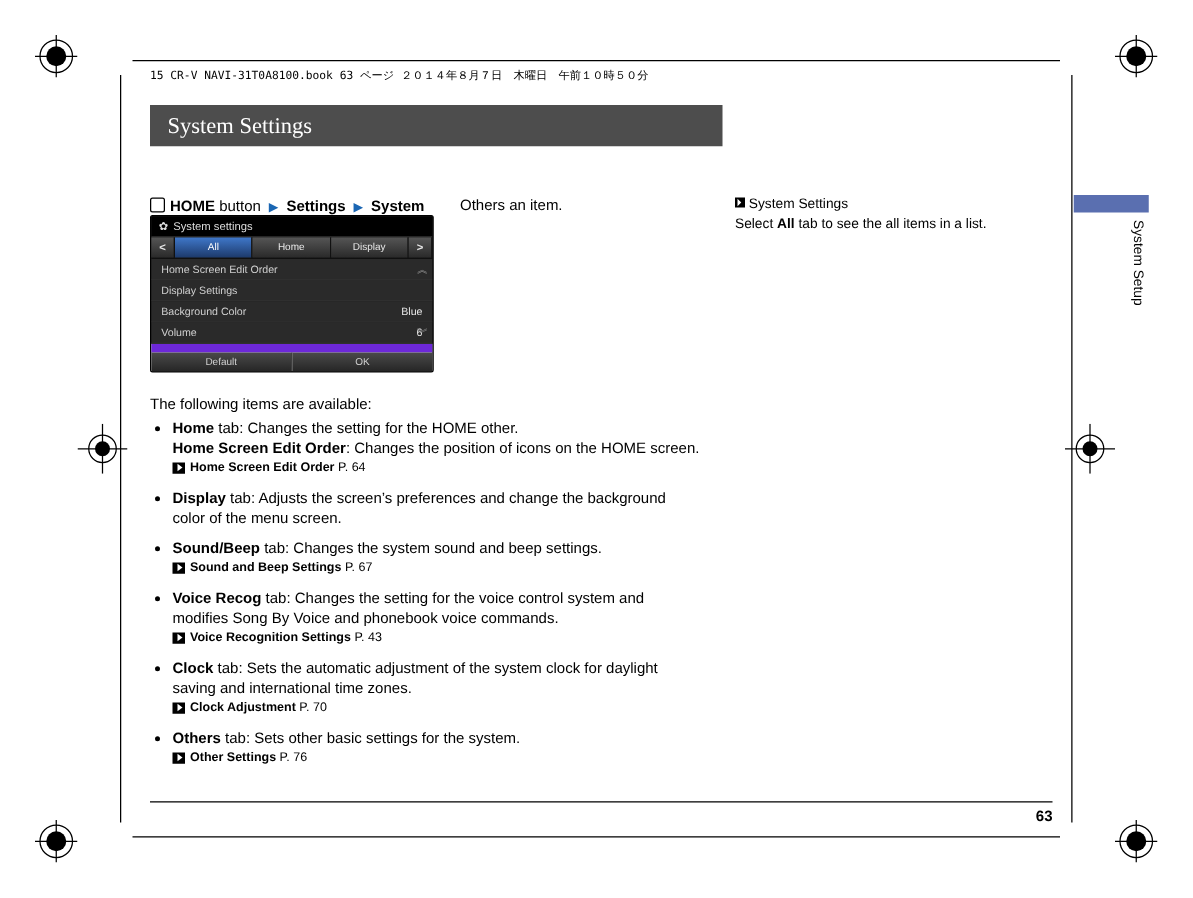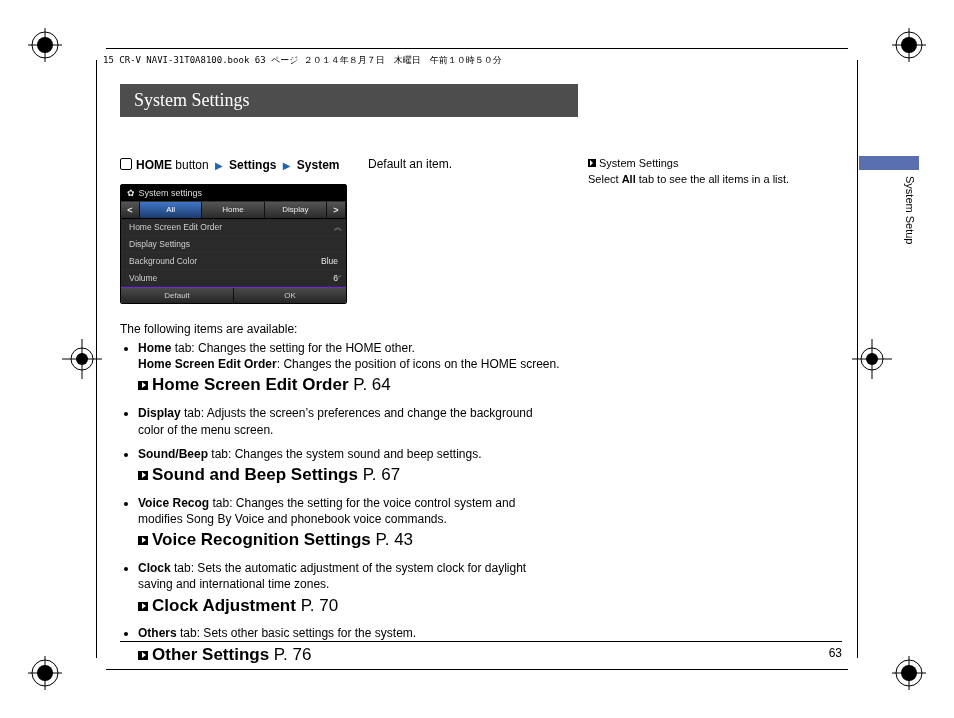"15 CR-V NAVI-31T0A8100.book 63 ページ" .header-line { left: 103px -> 120px }
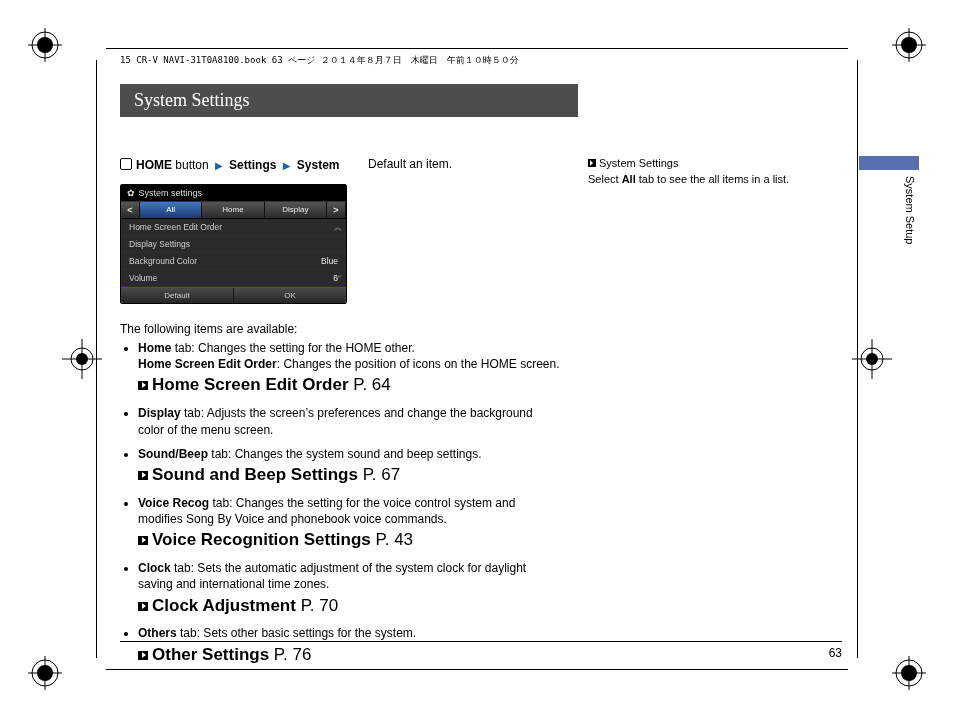"HOME button ▶ Settings ▶" .breadcrumb { margin-bottom: 12px -> 0 }
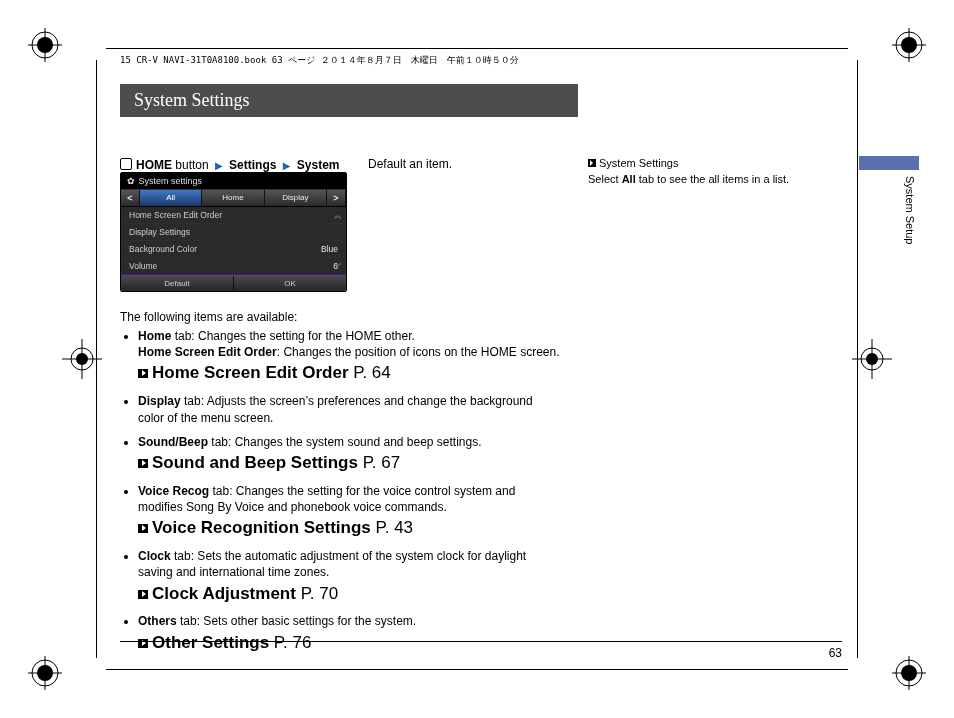"Default an item." div.select-line { text: Default -> Others }
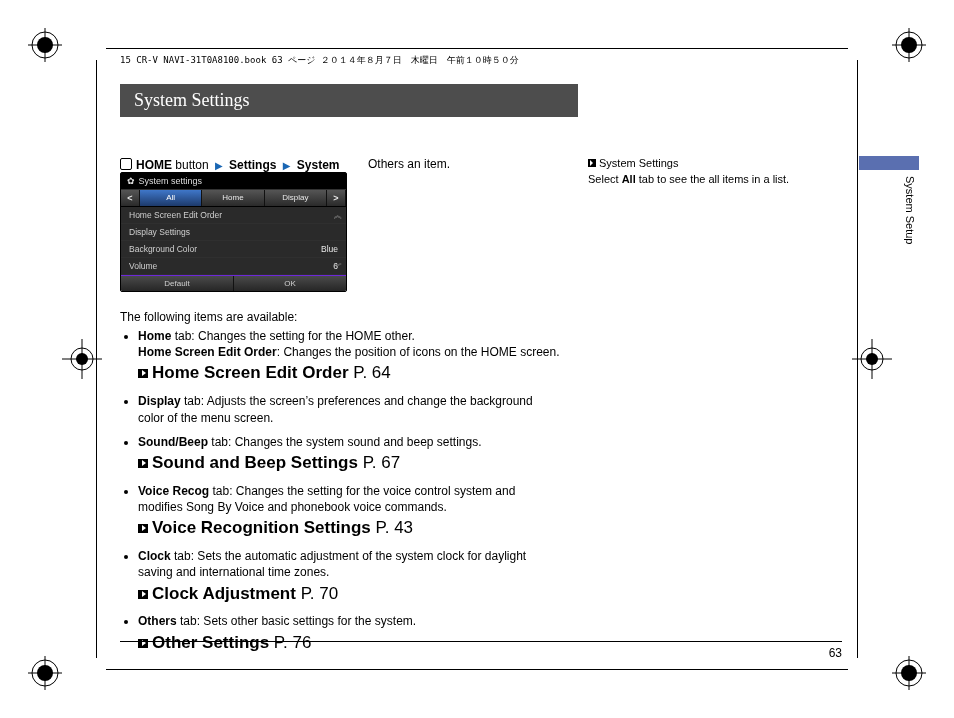"Default" .dev-footer { border-top: 1px solid #6d28d9 -> 7px solid #6d28d9 }
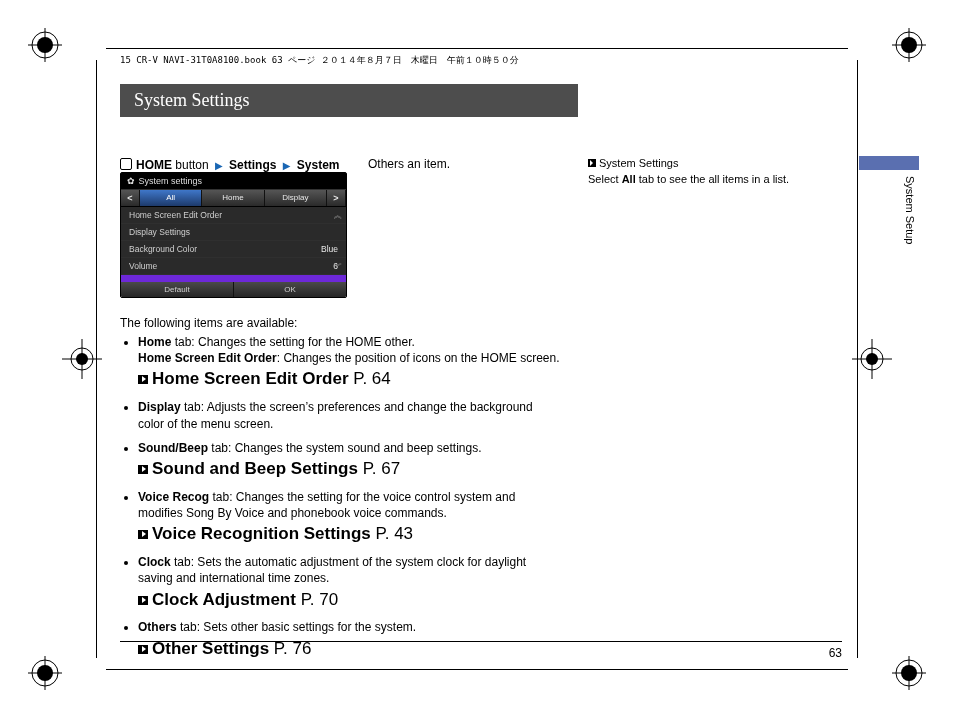"Home Screen Edit Order P." .xref { font-size: 17px -> 10px }
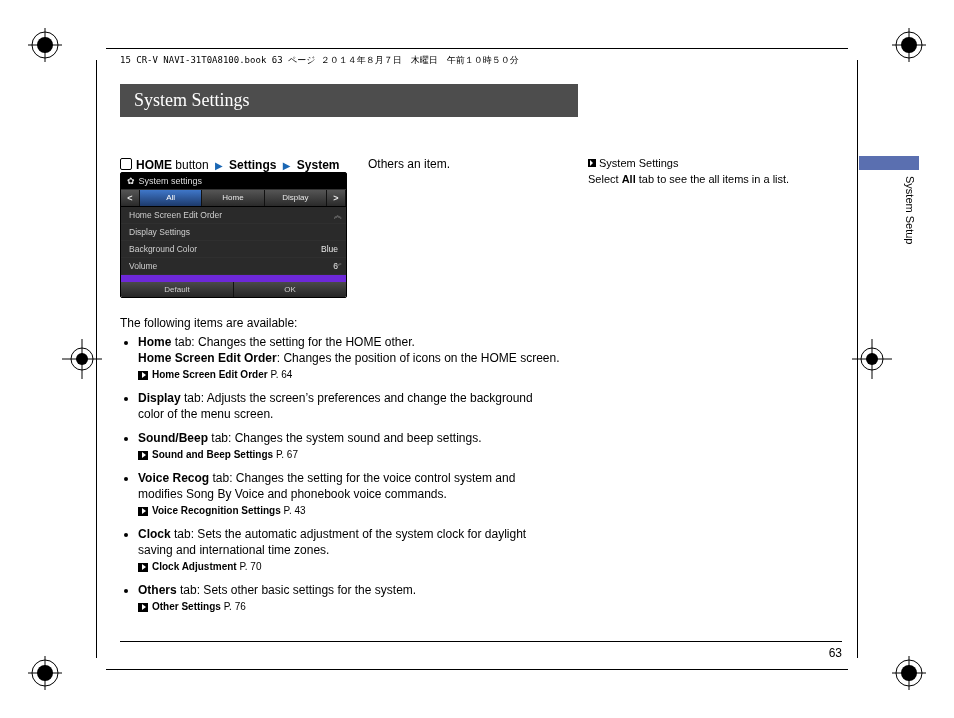"63" .pagenum { font-weight: normal -> bold }
